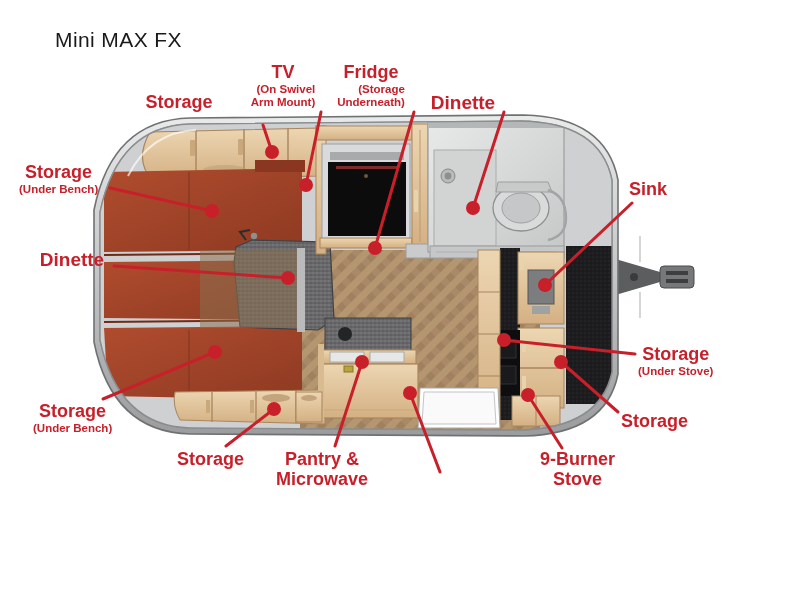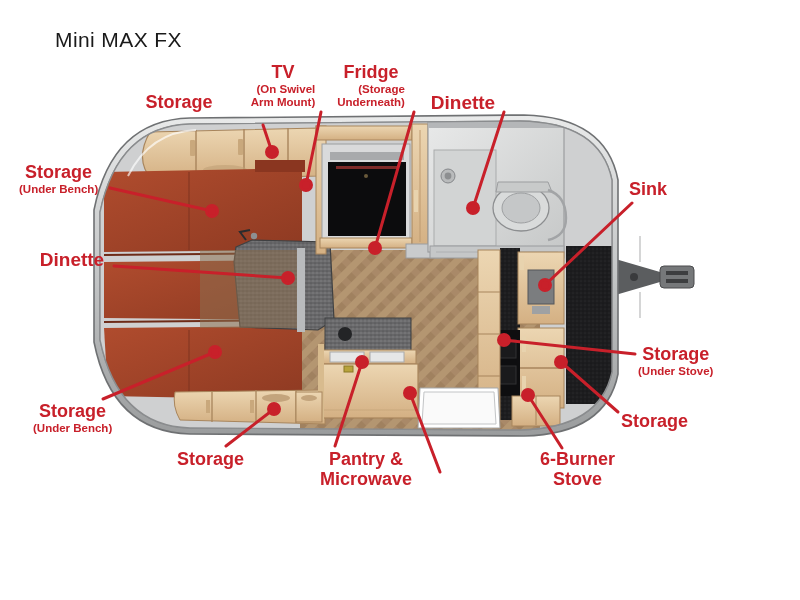"Pantry &" div.callout { margin-left: 44px -> none }
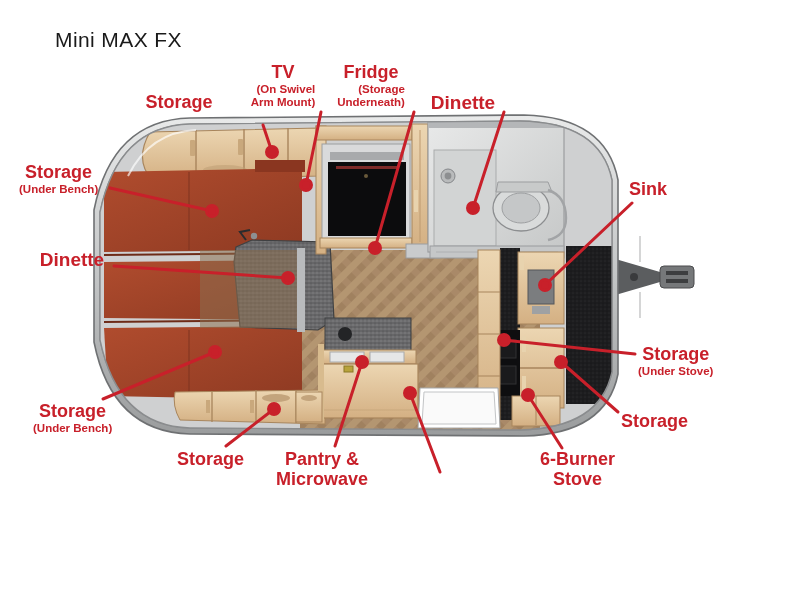"6-Burner" span.ttl { text: 6-Burner -> 9-Burner }
